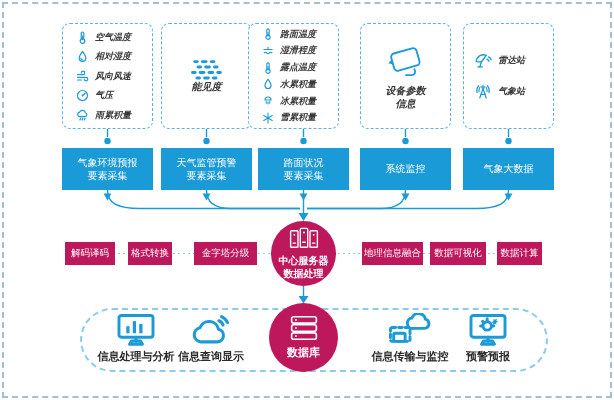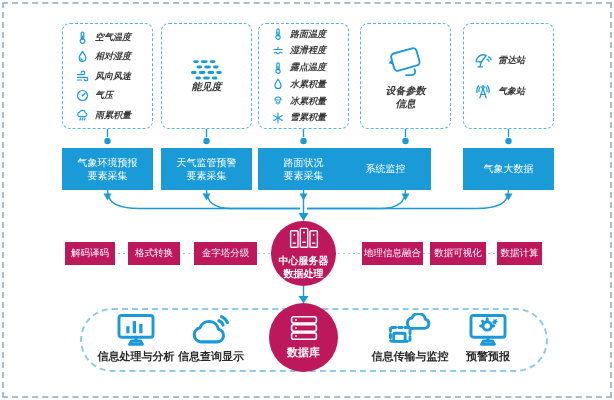"路面温度" div.dash-box { left: 258px -> 248px }
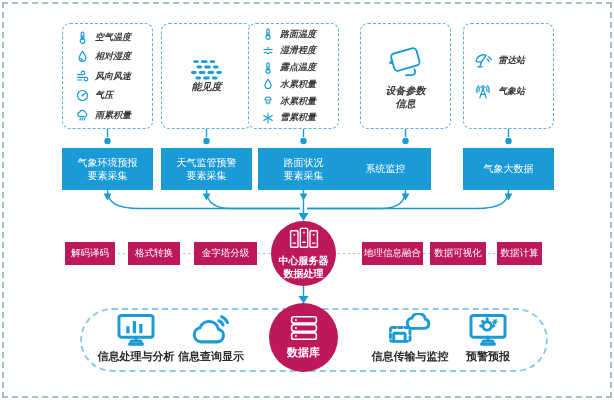"系统监控" div.solid-box { left: 340px -> 360px }
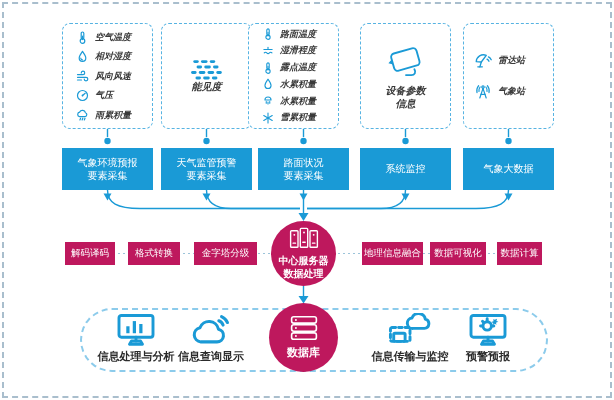"格式转换" div.mini-box { width: 52px -> 44px }
